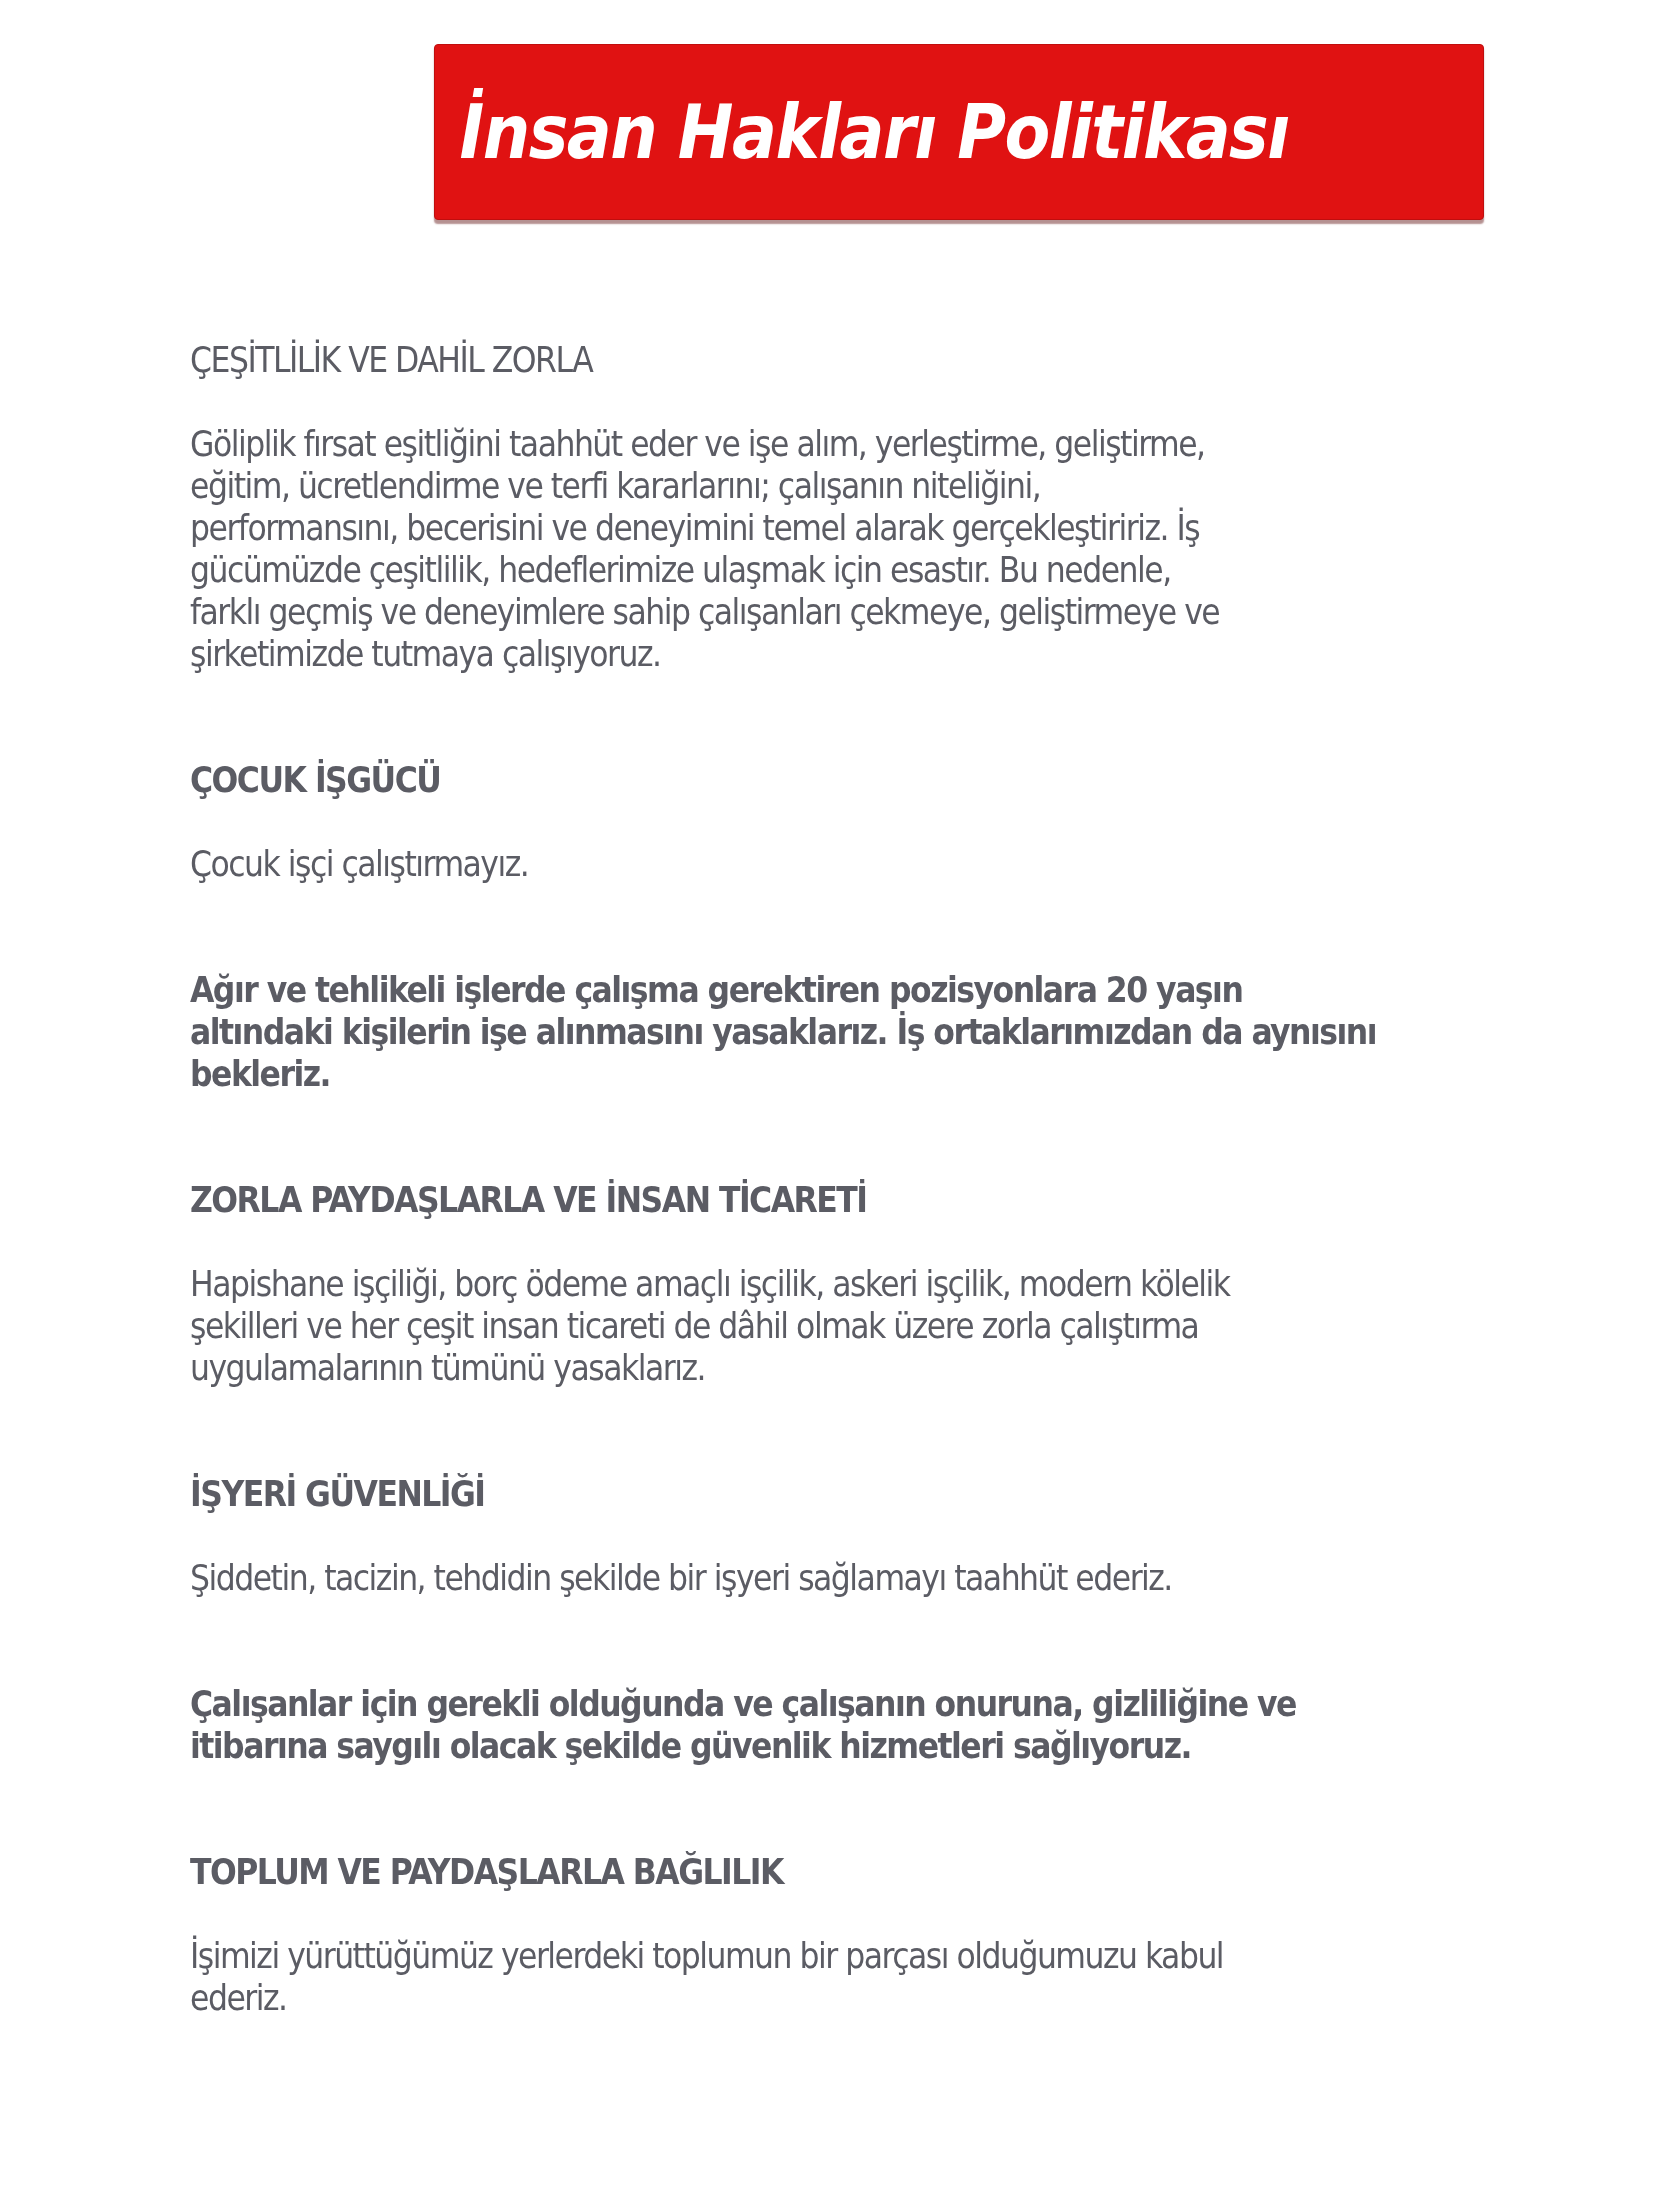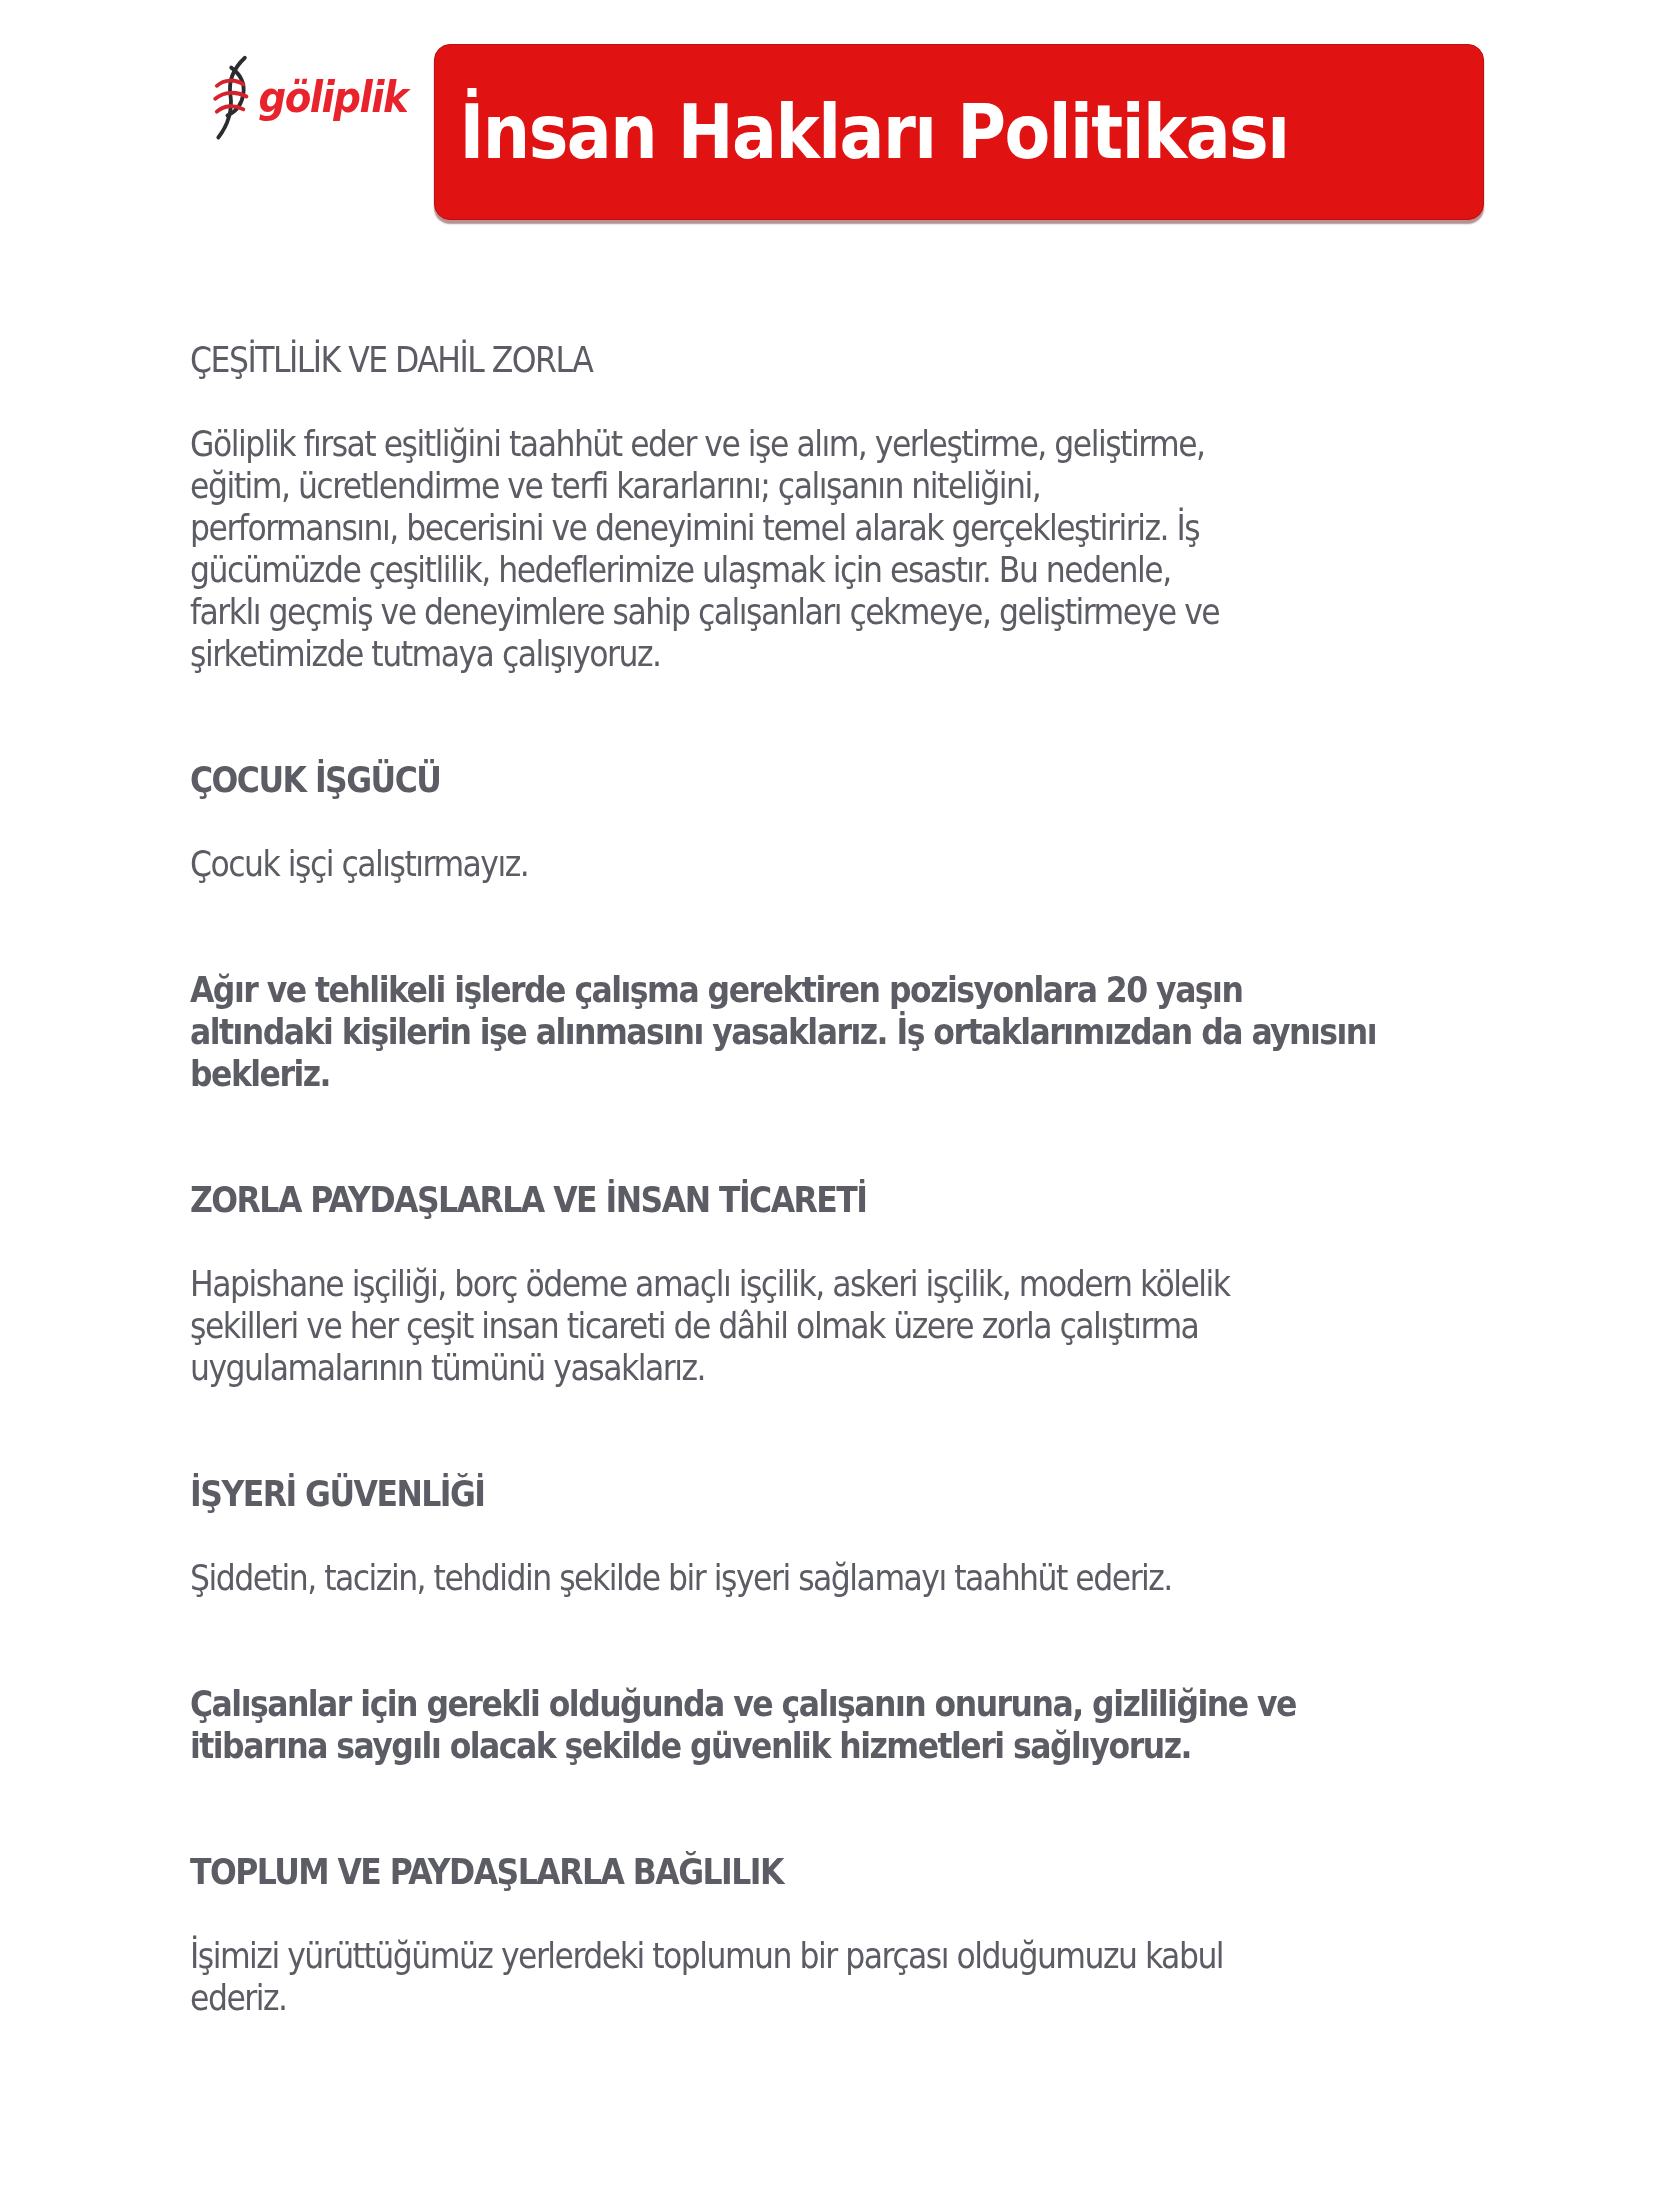"göliplik" div.logo { html: <div> <svg> <path></path> <path></path> <path></path> <path></path> <path></path> </svg> <div>göliplik</div> </div> -> none }
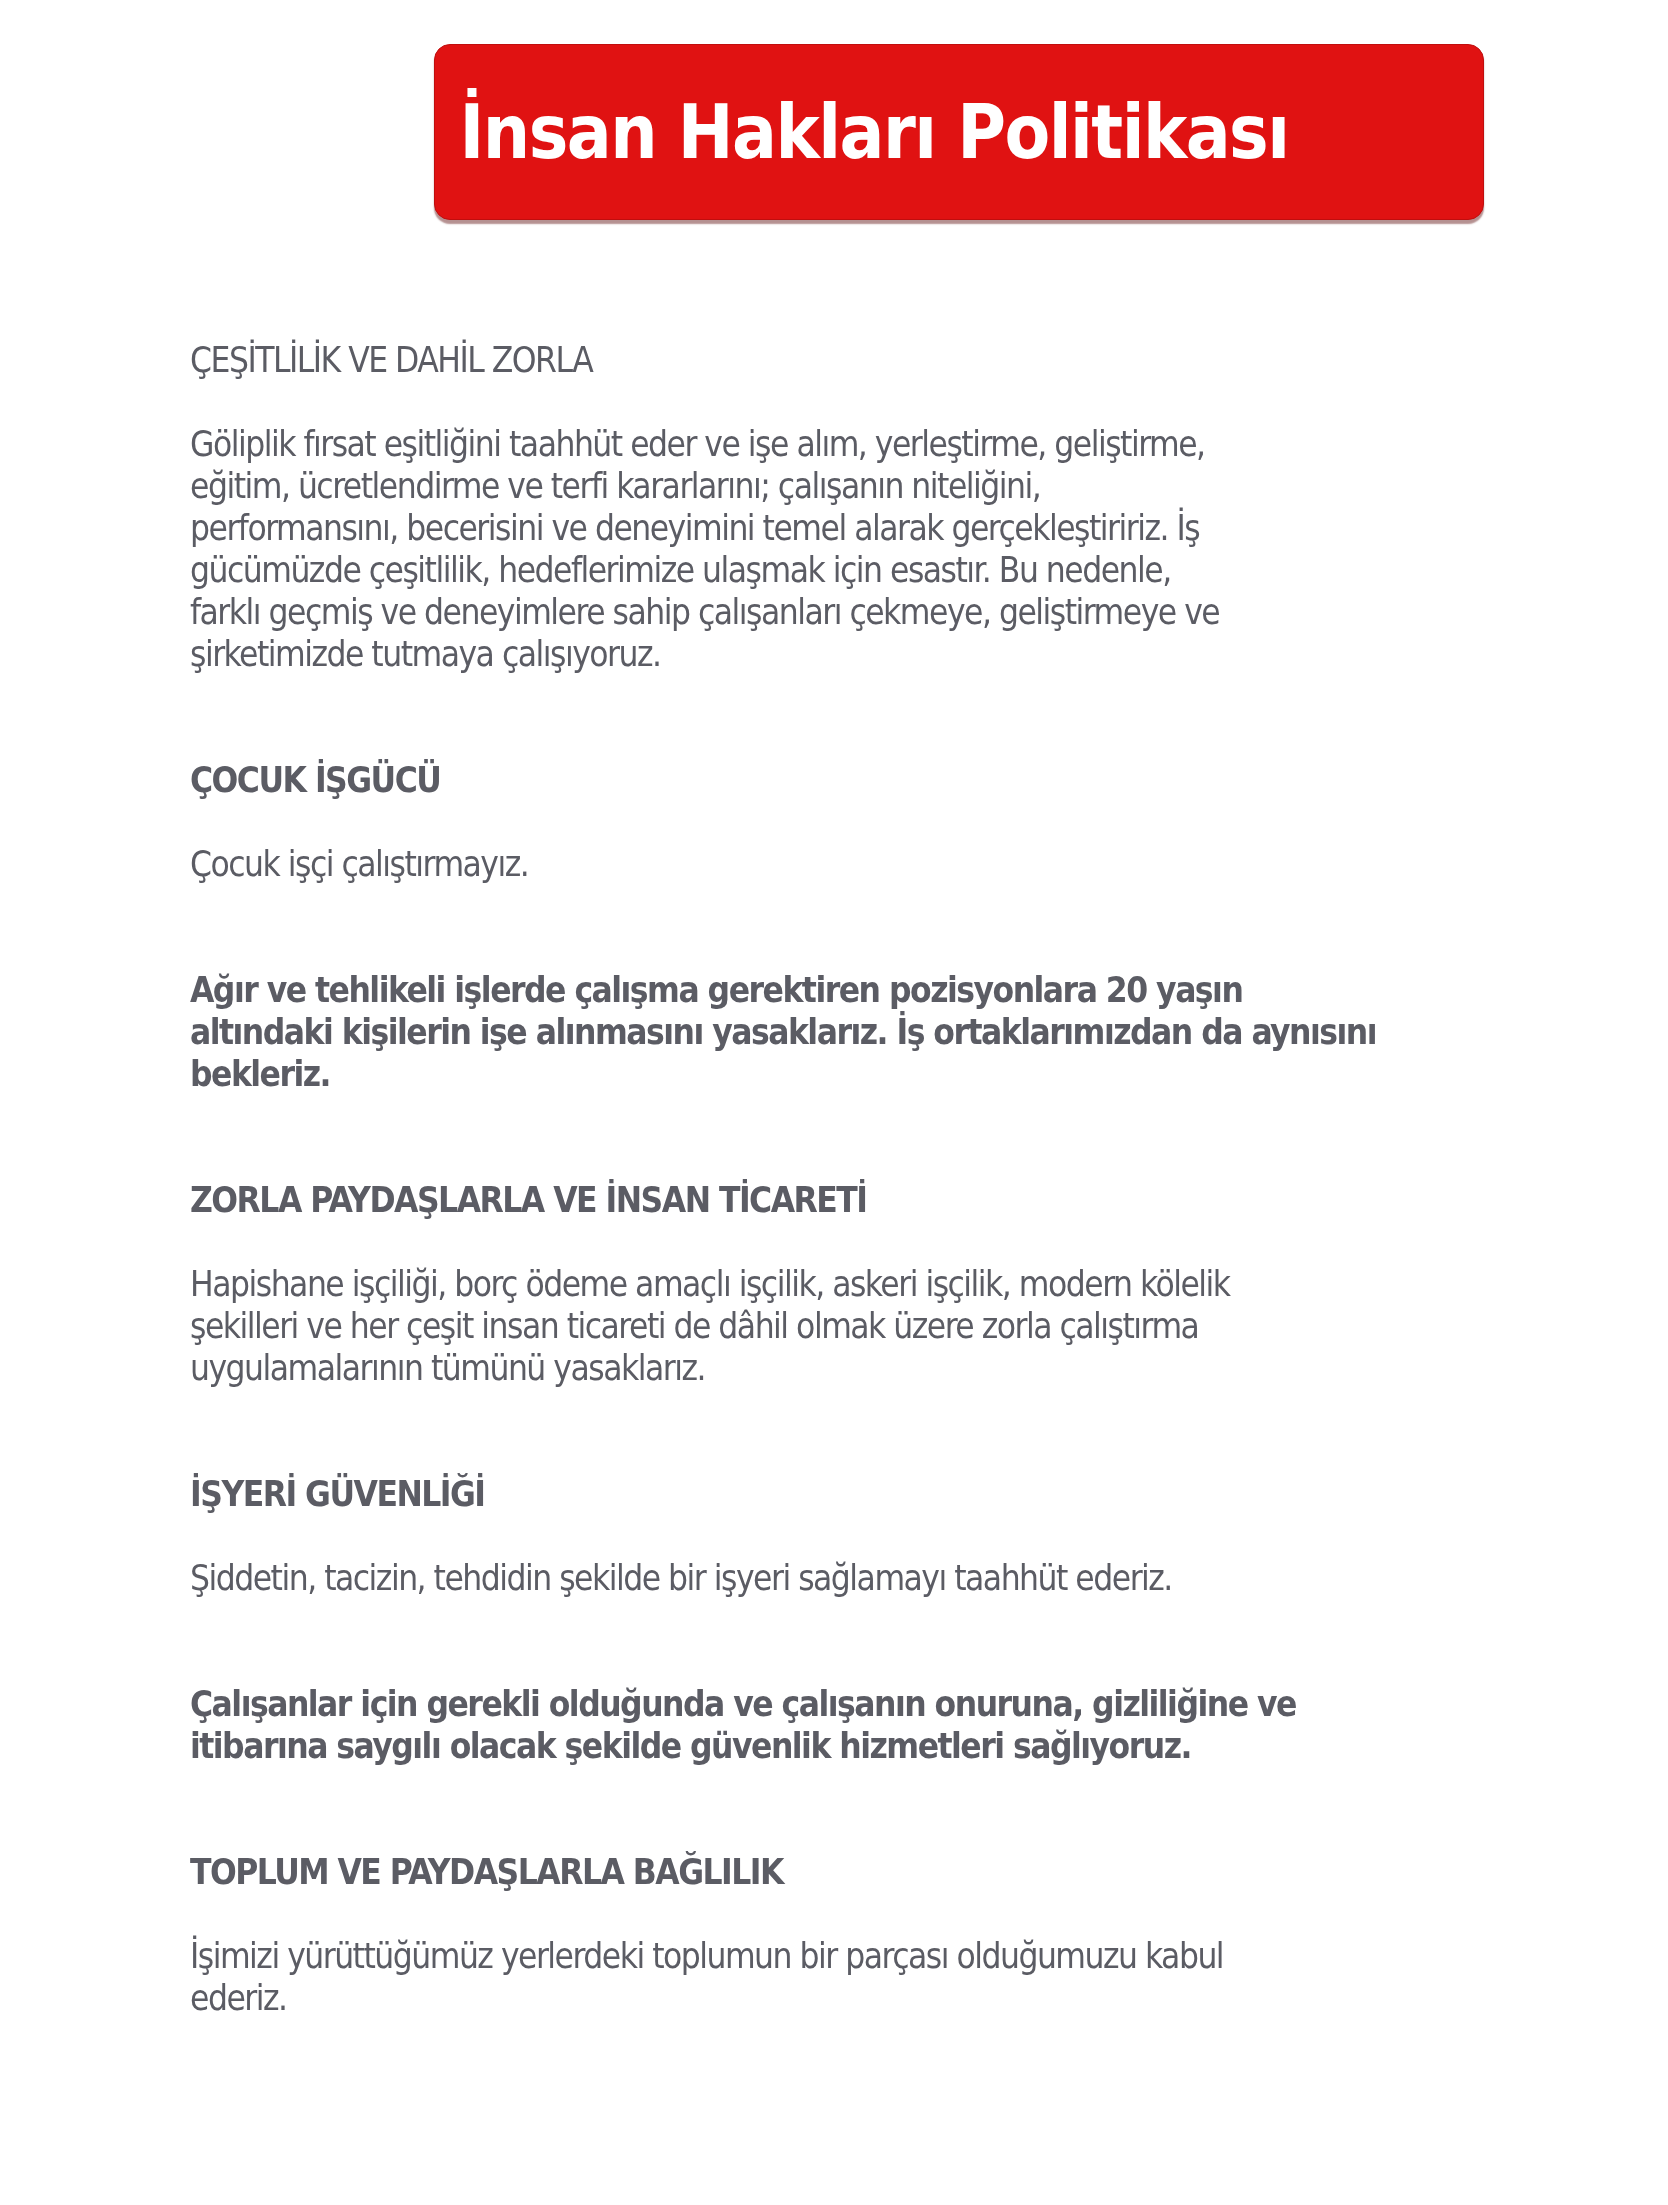"İnsan Hakları Politikası" .banner { border-radius: 16px -> 4px; font-style: none -> italic }
